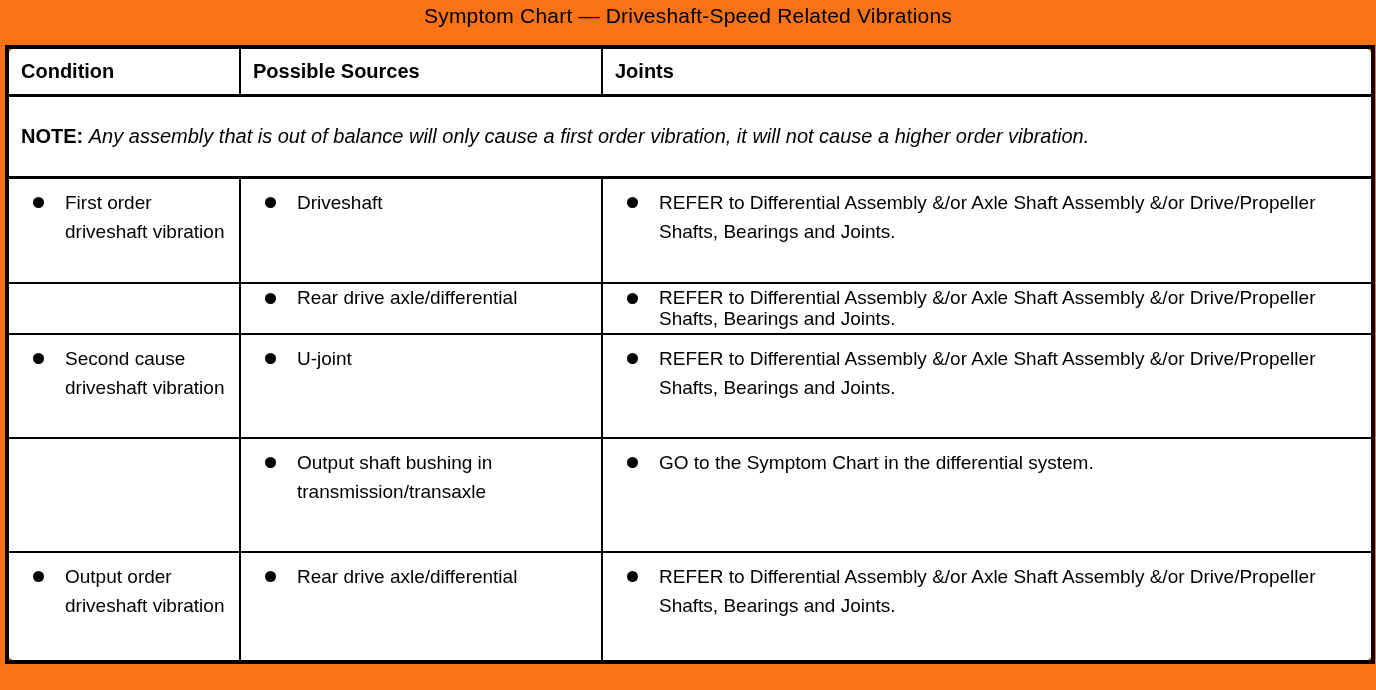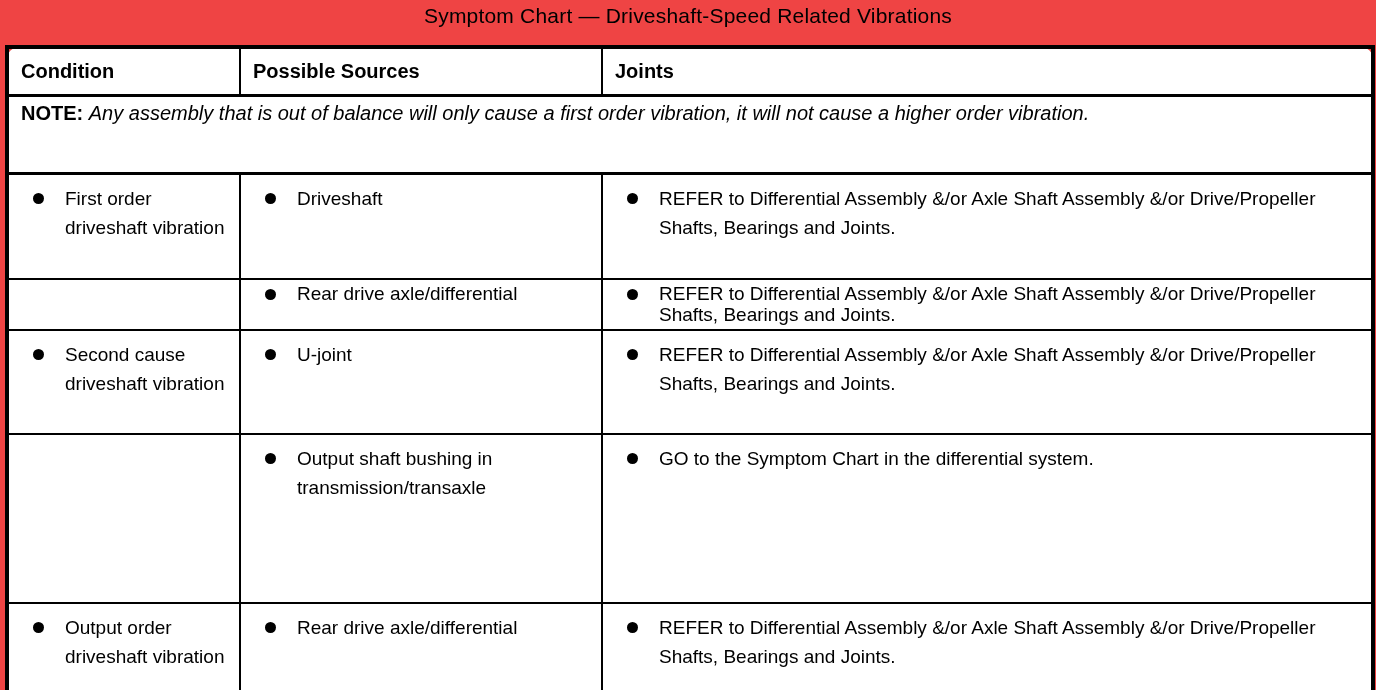"Symptom Chart — Driveshaft-Speed Related" .page { background: #ef4444 -> #f97316 }
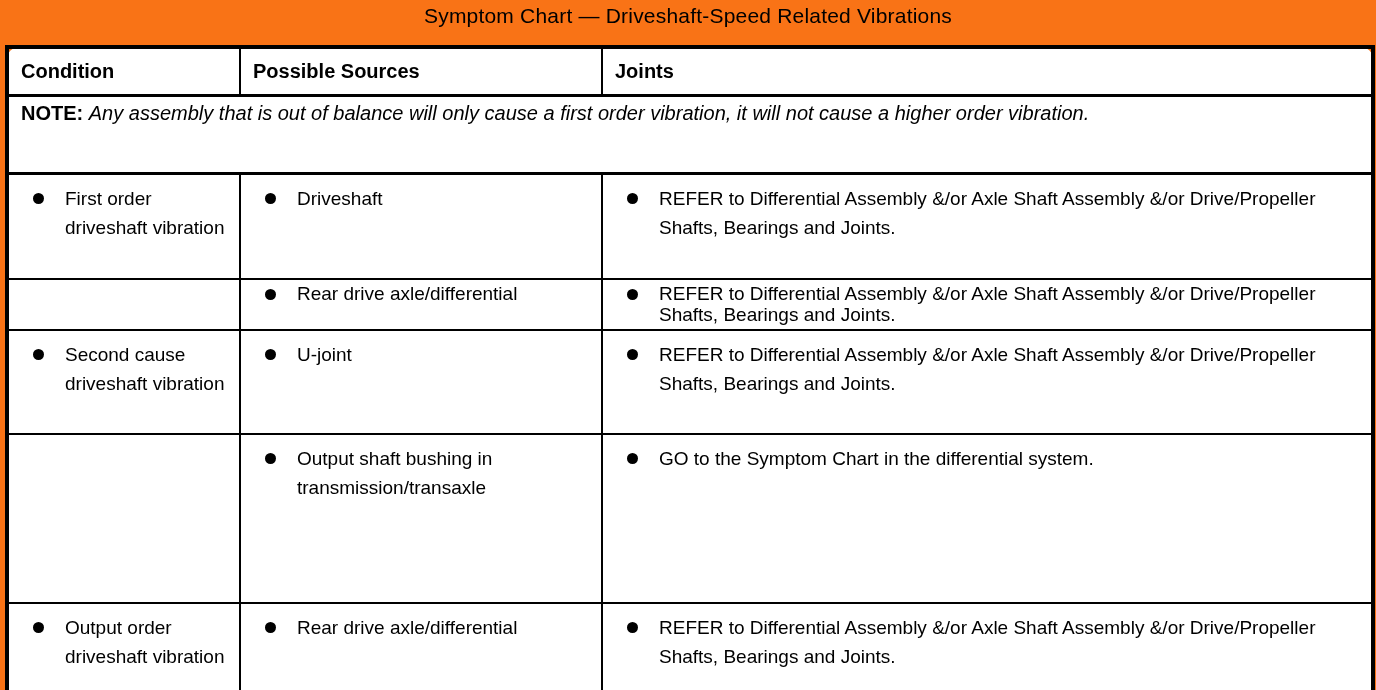"NOTE: Any assembly that is" tr.note-row td { padding: 1px 12px -> 24px 12px }
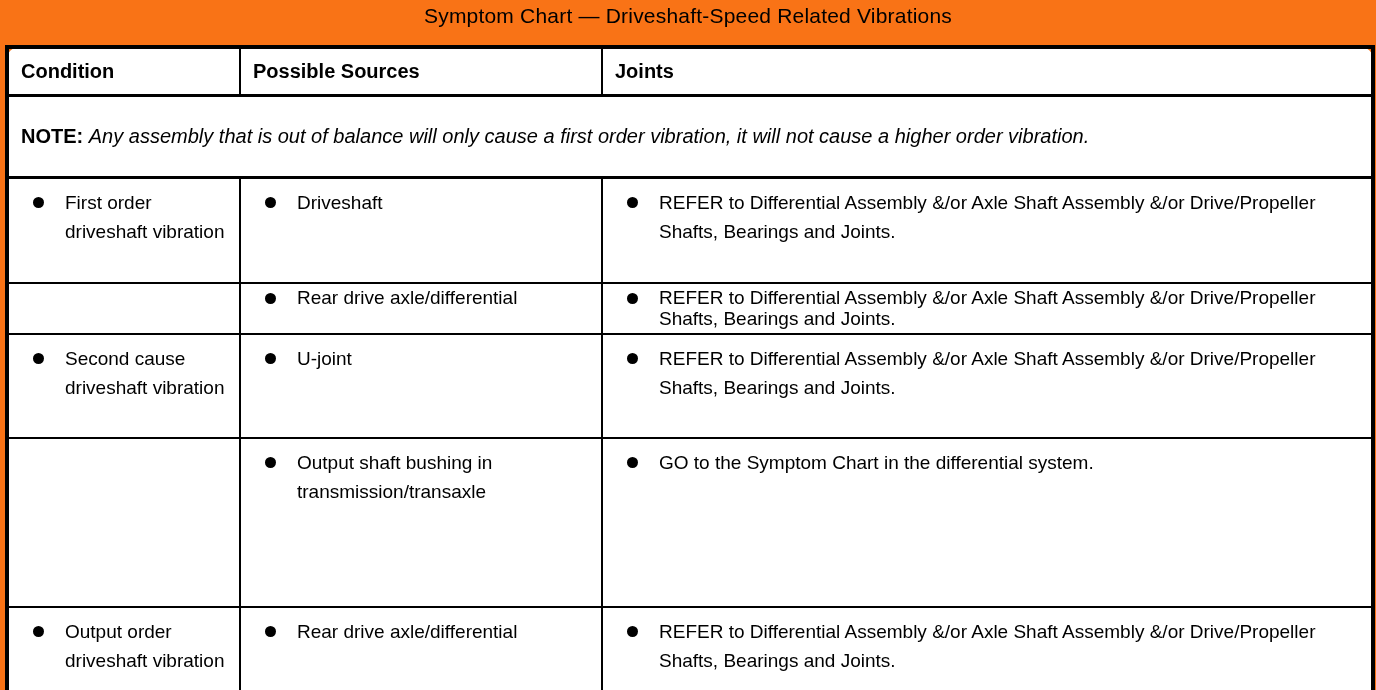"Output shaft bushing in" .rh-r4 { height: 169px -> 114px }
